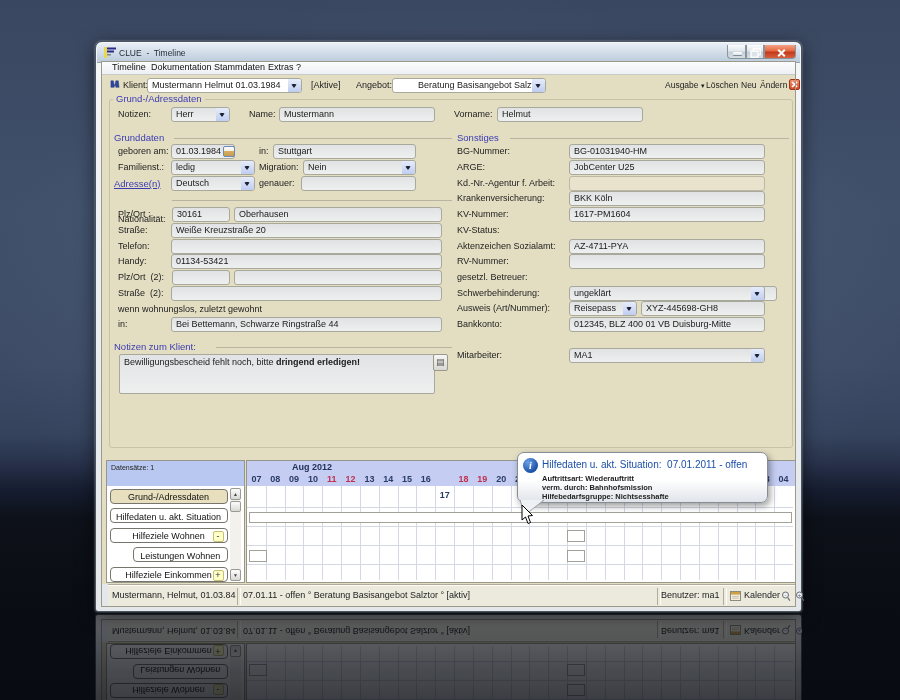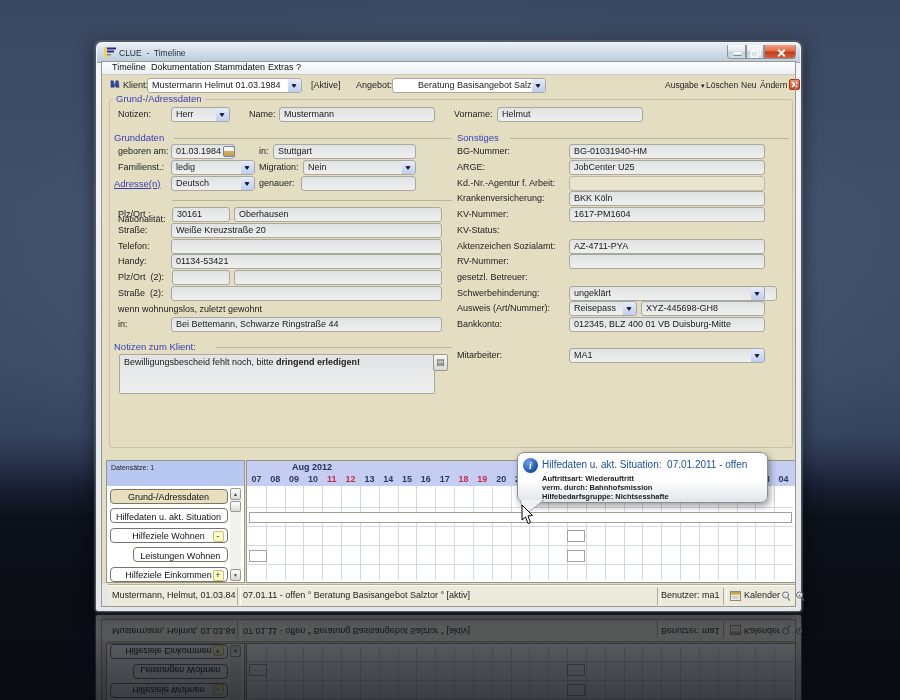"17" span { top: 13px -> 29px }
